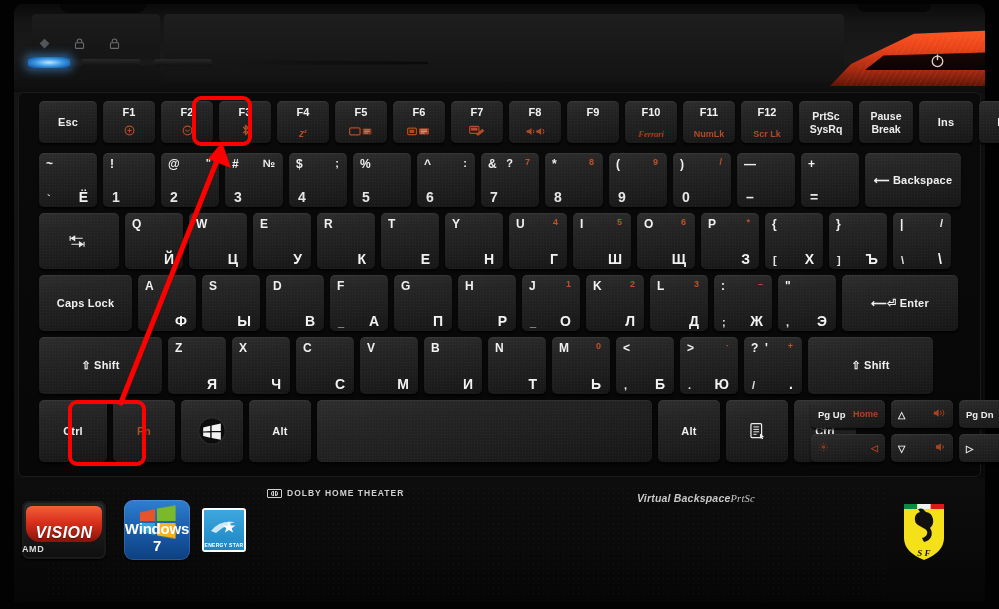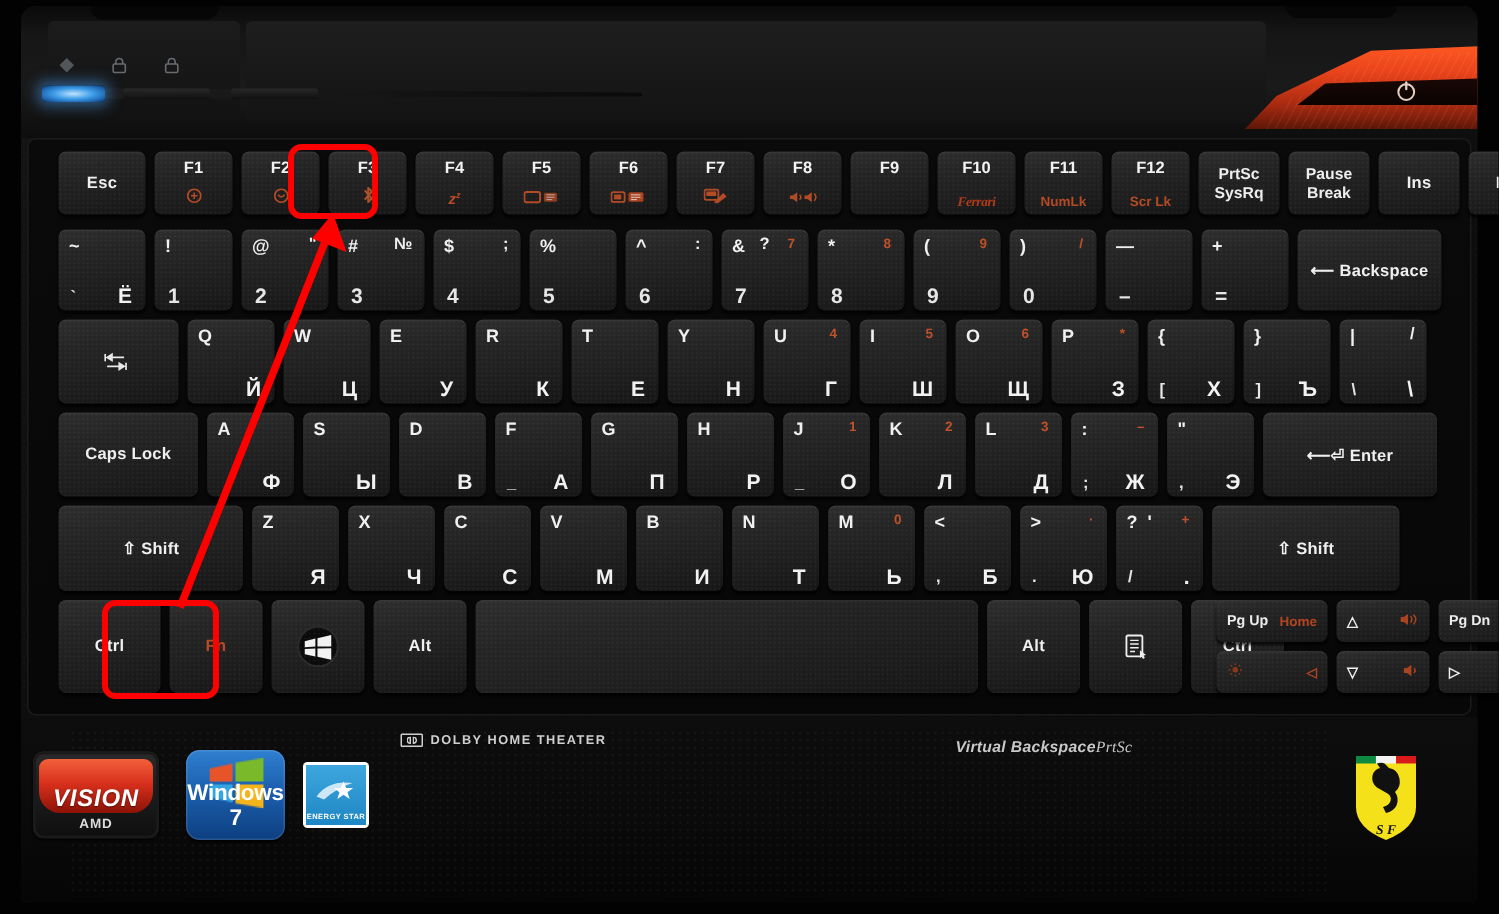"AMD" .vision-amd { text-align: center -> none }
